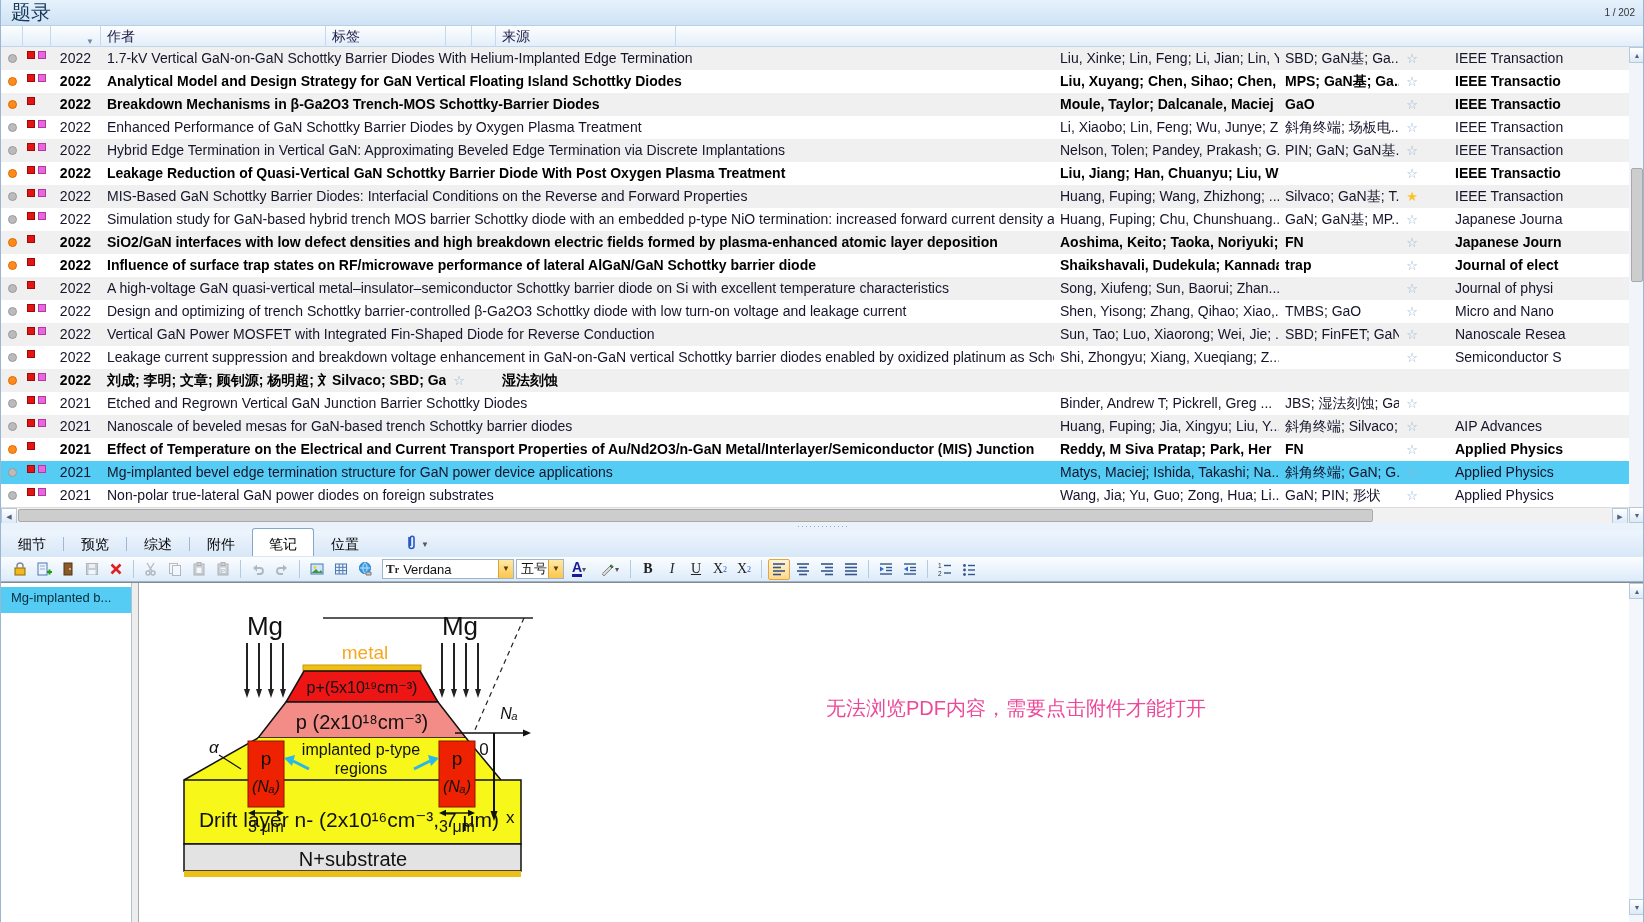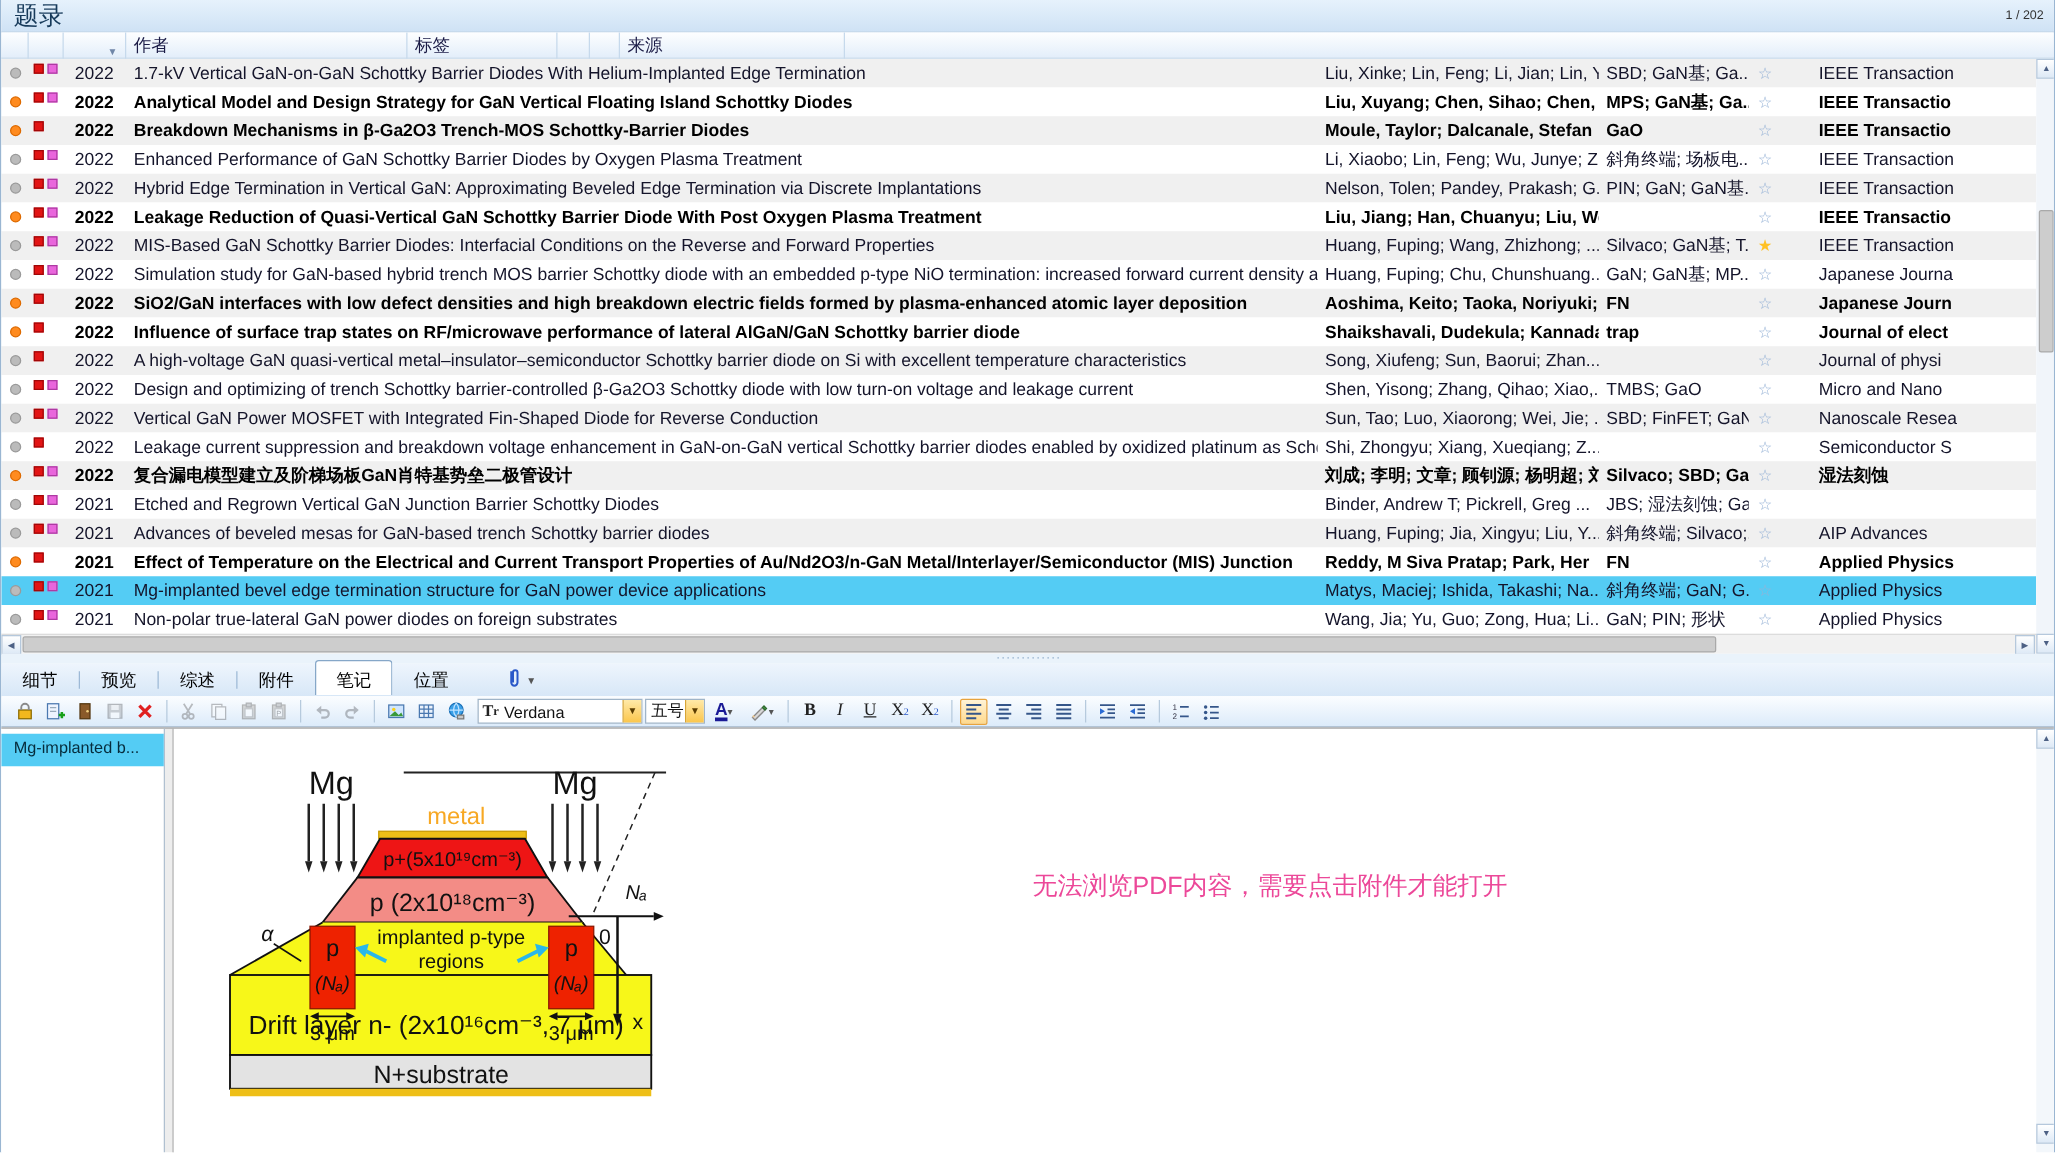"Moule, Taylor; Dalcanale, Stefan" div.cell { text: Stefan -> Maciej }
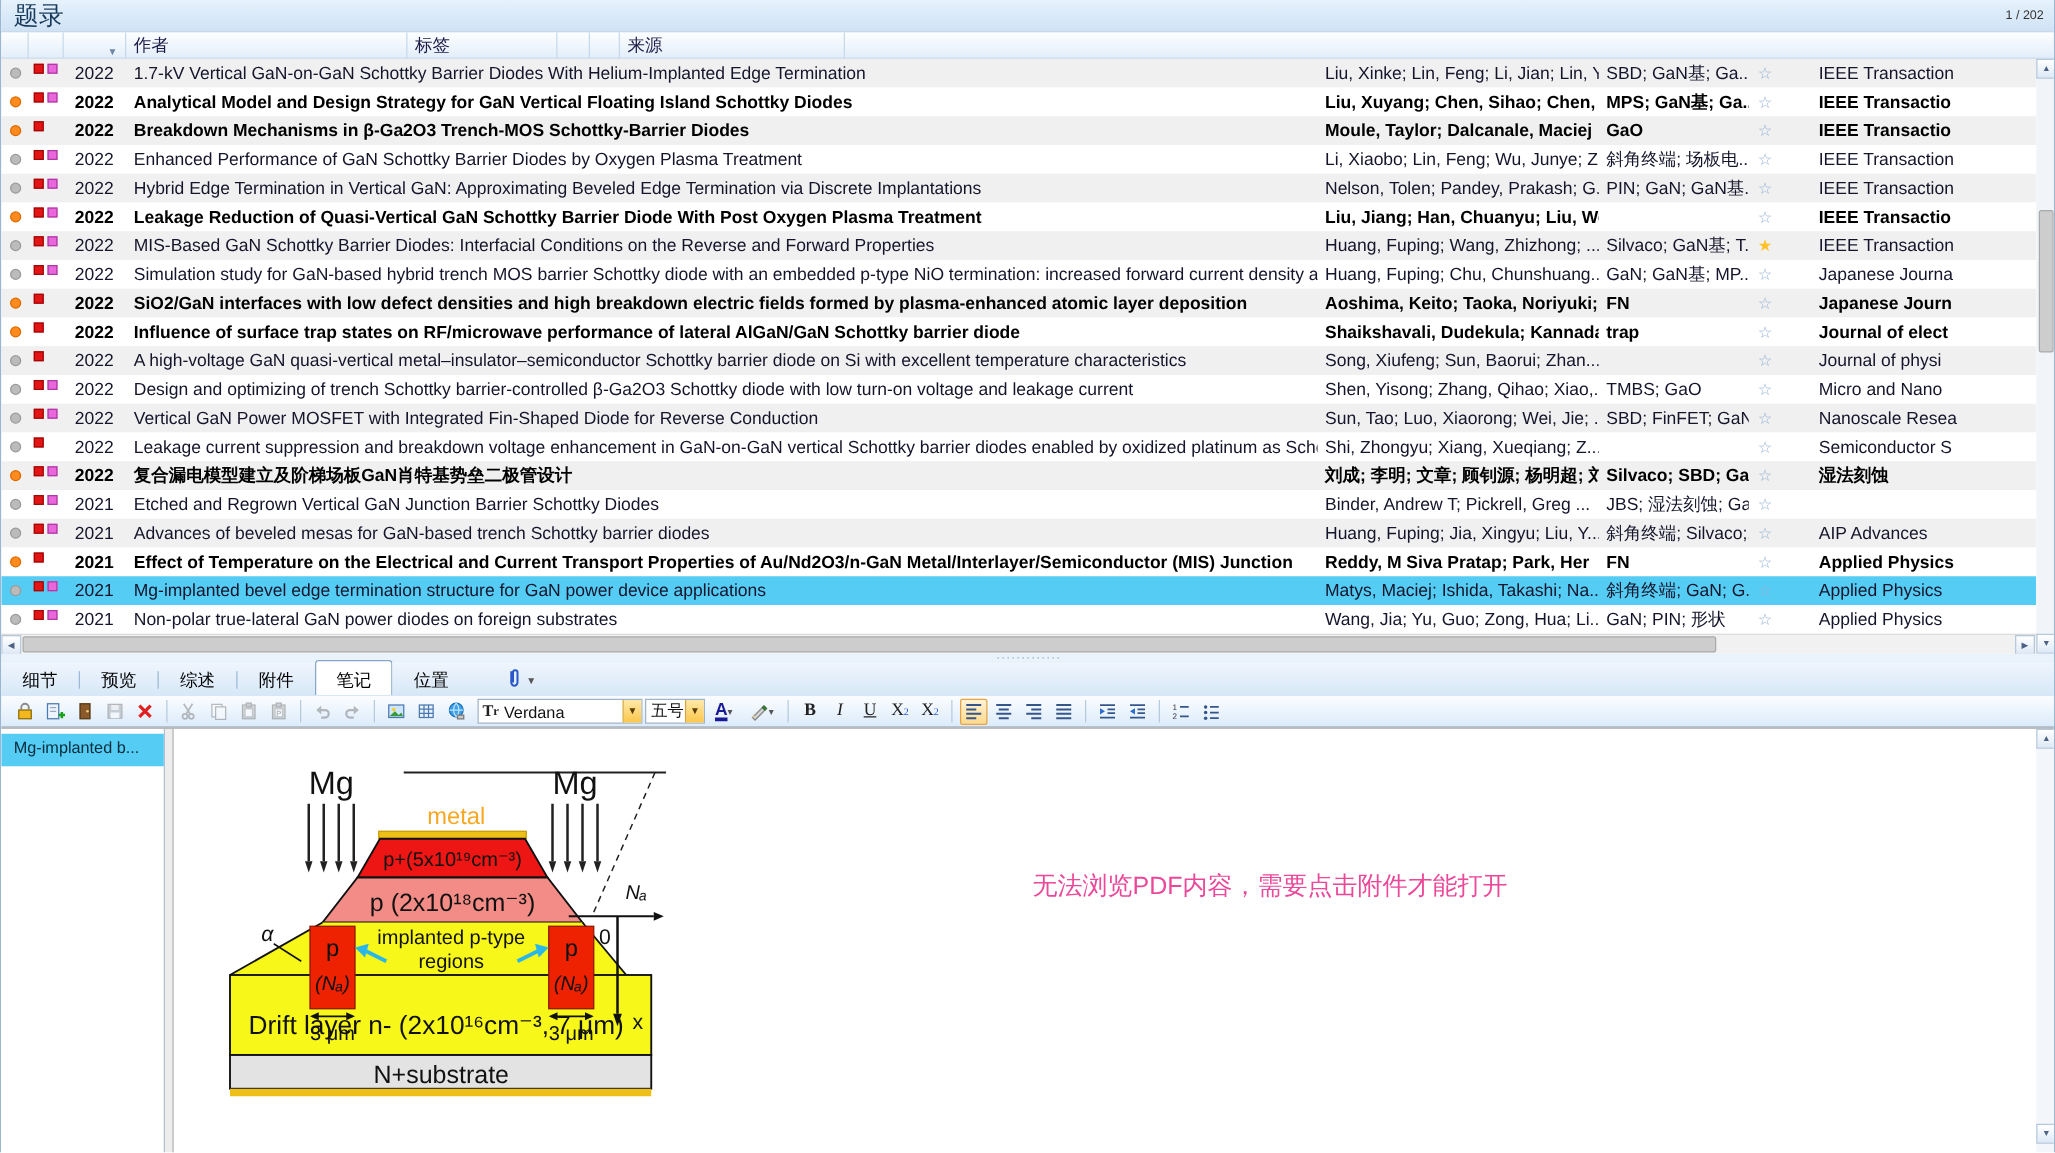"复合漏电模型建立及阶梯场板GaN肖特基势垒二极管设计" div.cell { html: <div>复合漏电模型建立及阶梯场板GaN肖特基势垒二极管设计</div> -> none }
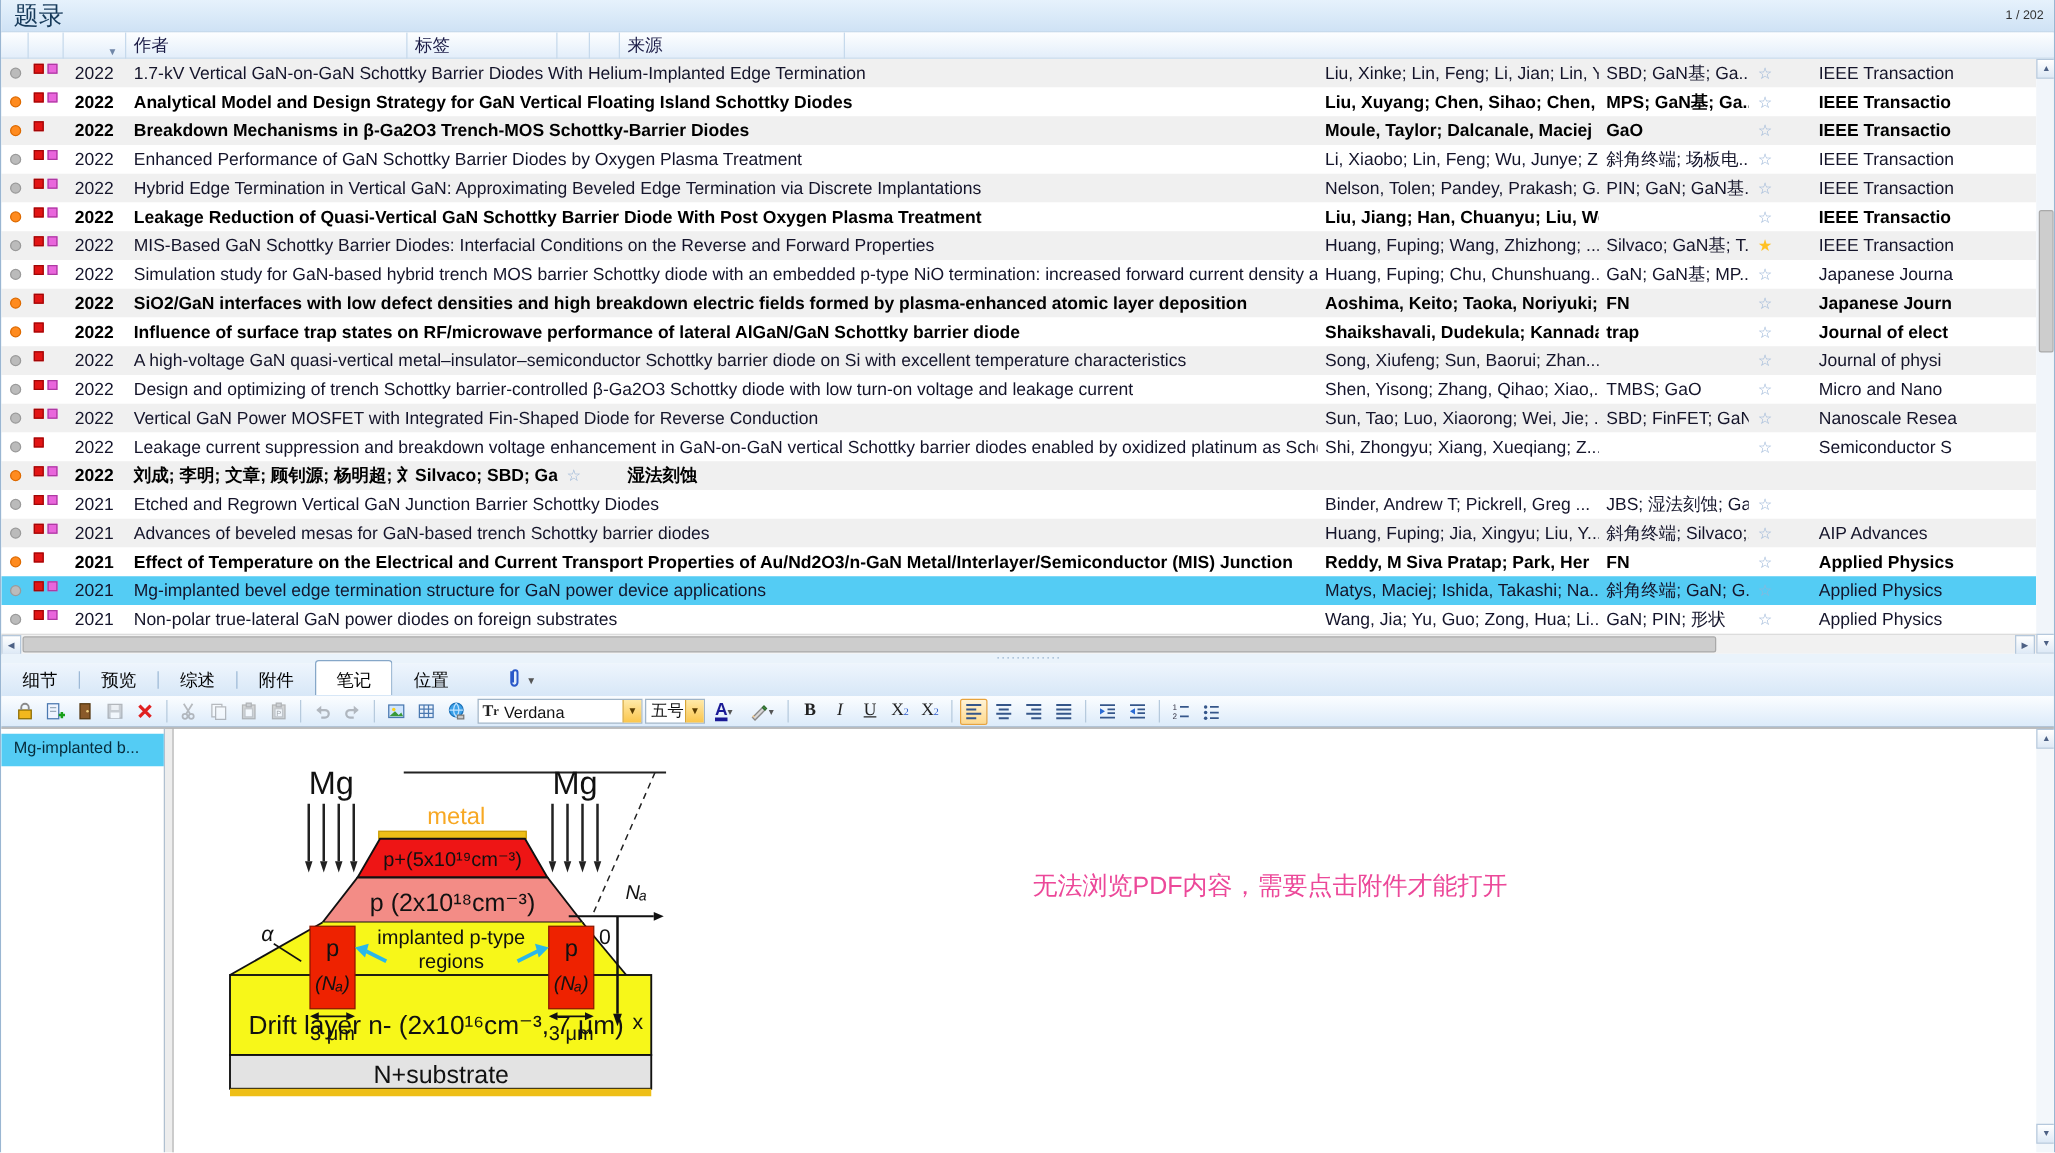"Advances of beveled mesas for" div.cell { text: Advances -> Nanoscale }
